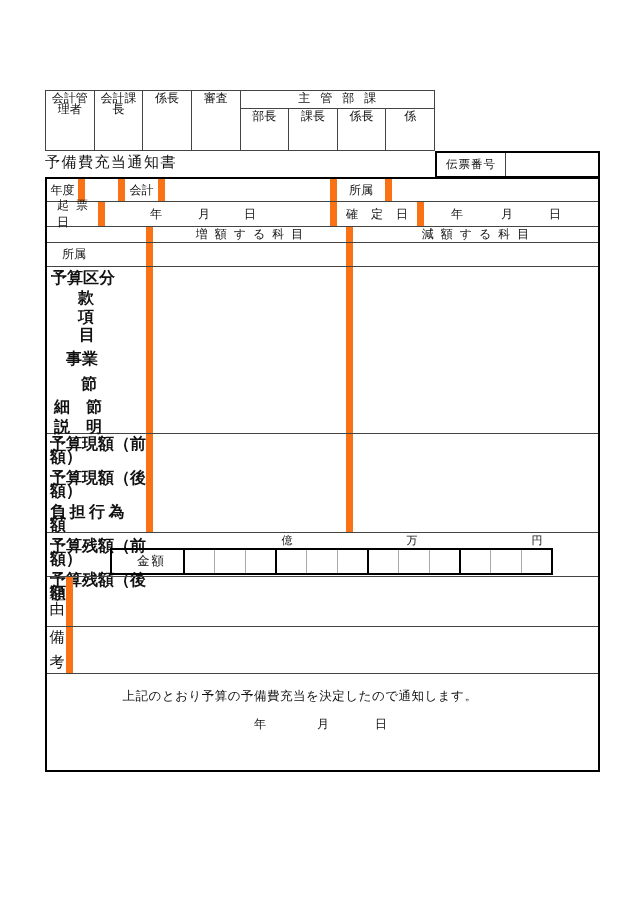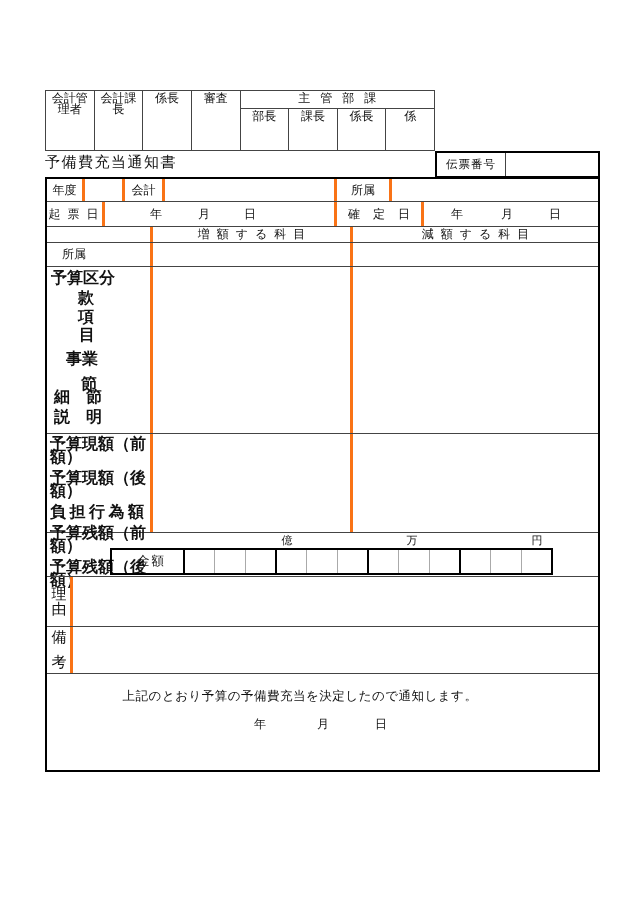"年度" .c { border-right: 3px solid #f97316 -> 7px solid #f97316 }
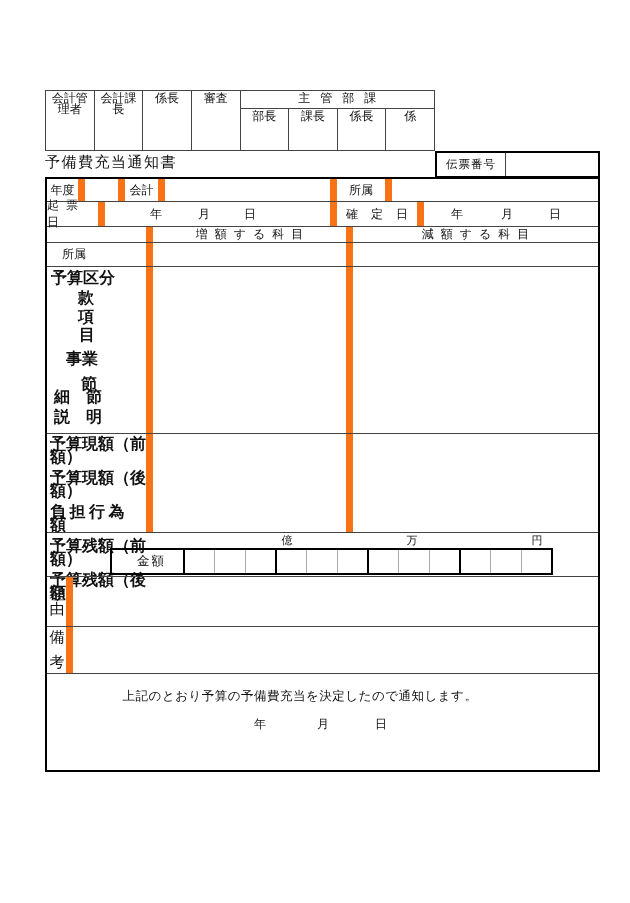"起 票 日" .w58 { padding-left: none -> 10px }
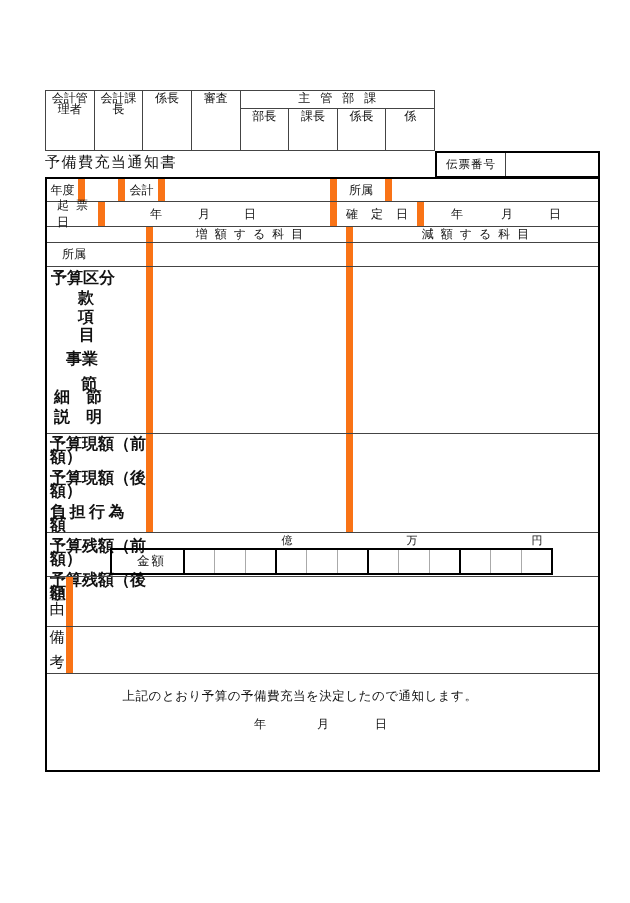"細 節" .bl6 { margin-top: none -> 10px }
